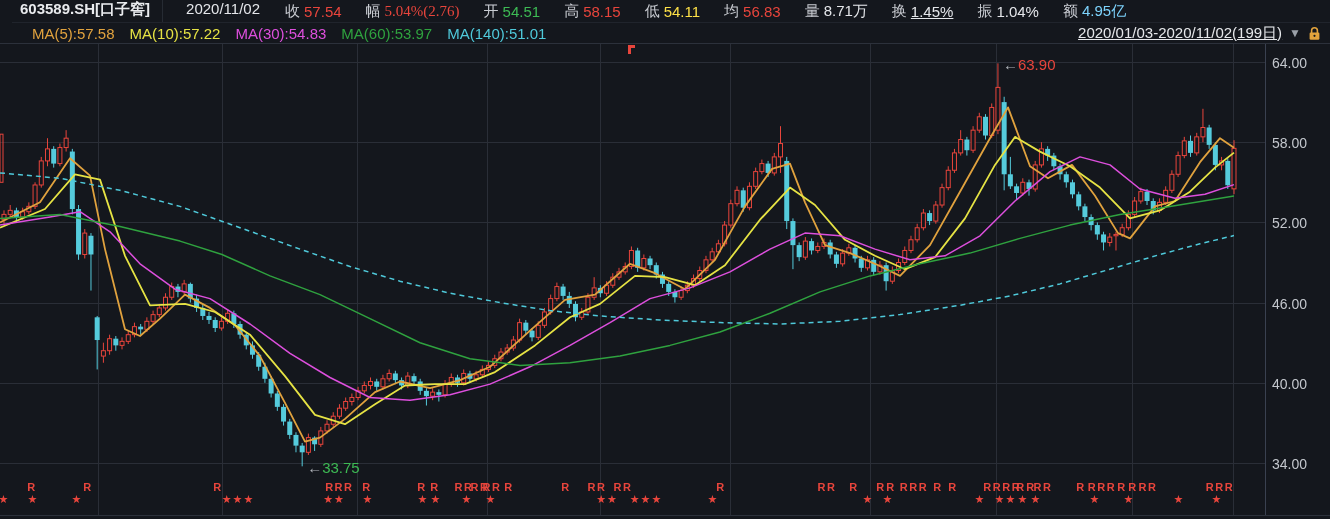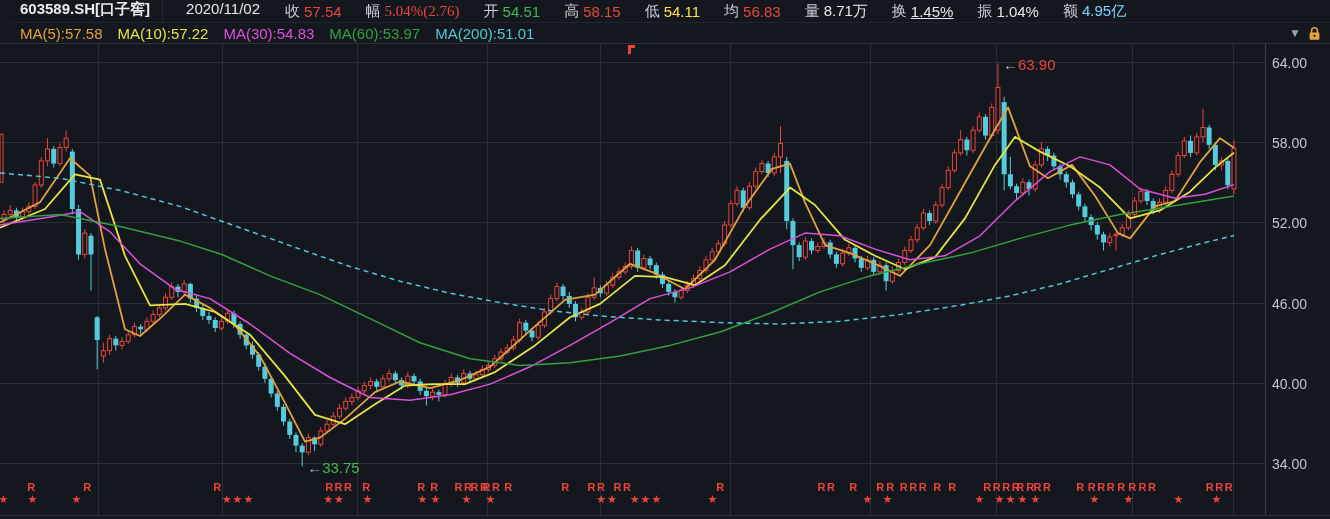"MA(5):57.58" span.ma-item { margin-left: none -> 12px }
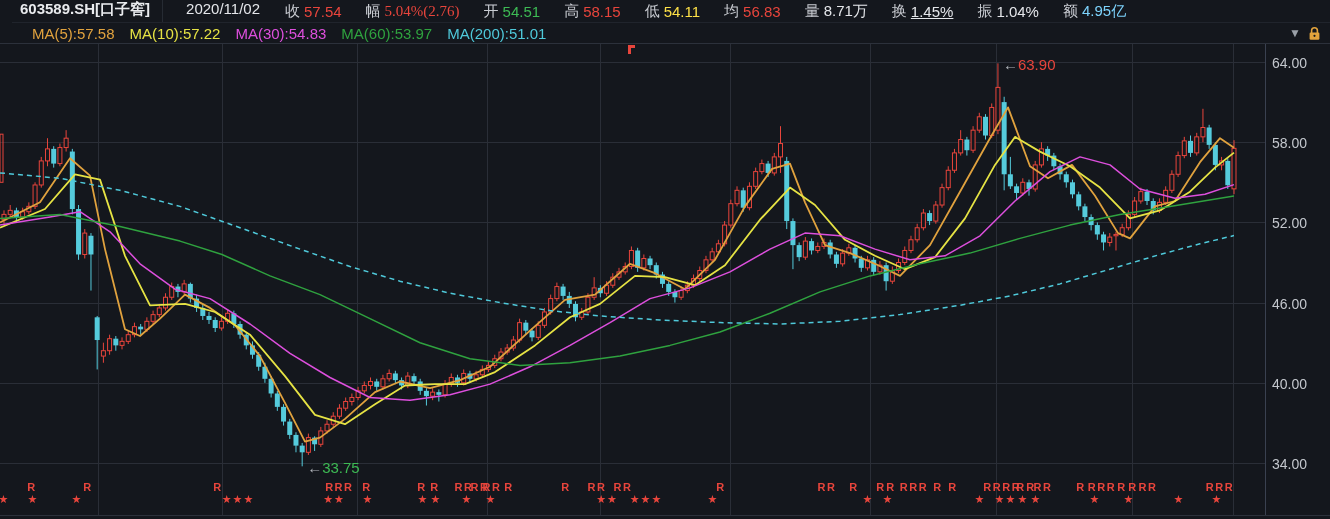"MA(200):51.01" span.ma-item { text: 200 -> 140 }
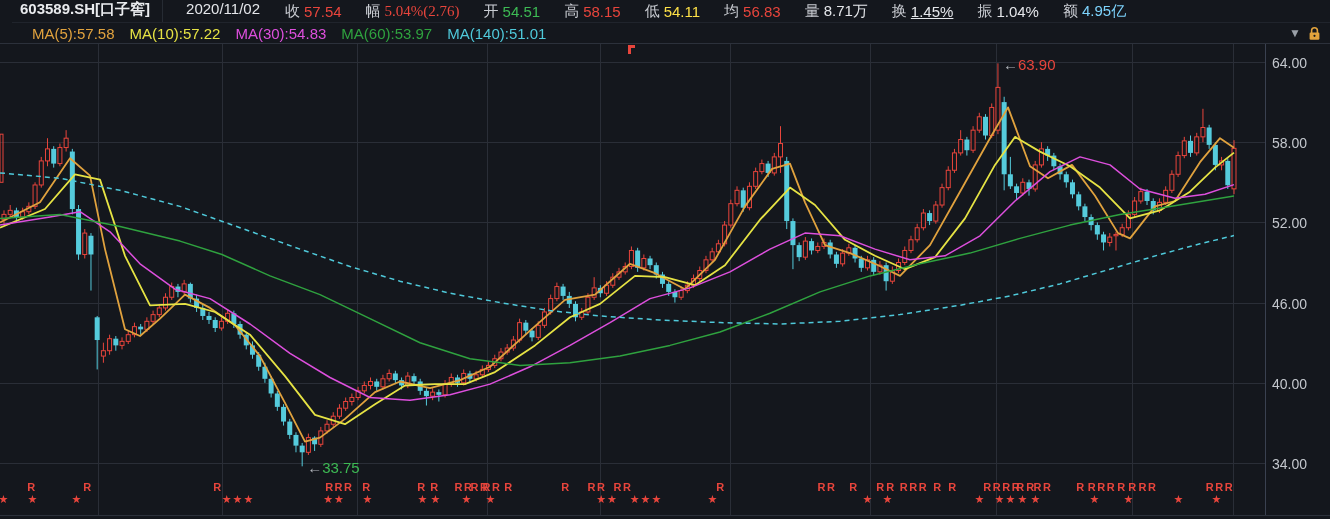"2020/01/03-2020/11/02(199日)" span.range-text { html: none -> <span>2020/01/03-2020/11/02(199日)</span> }
